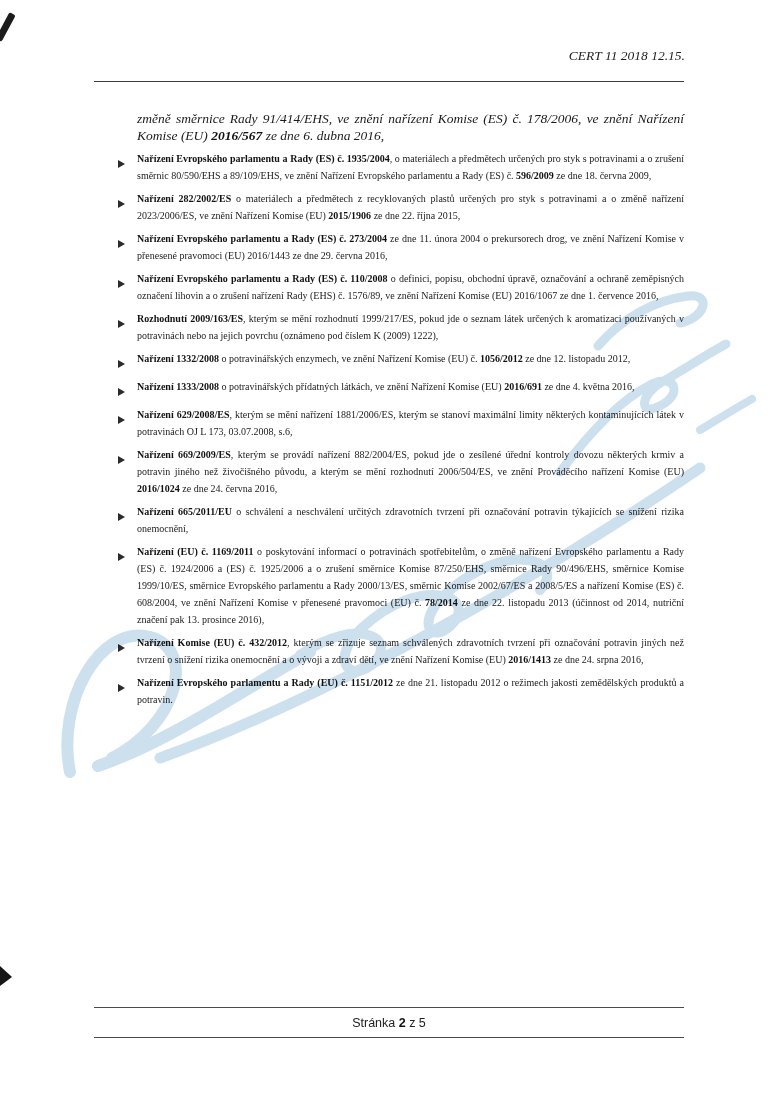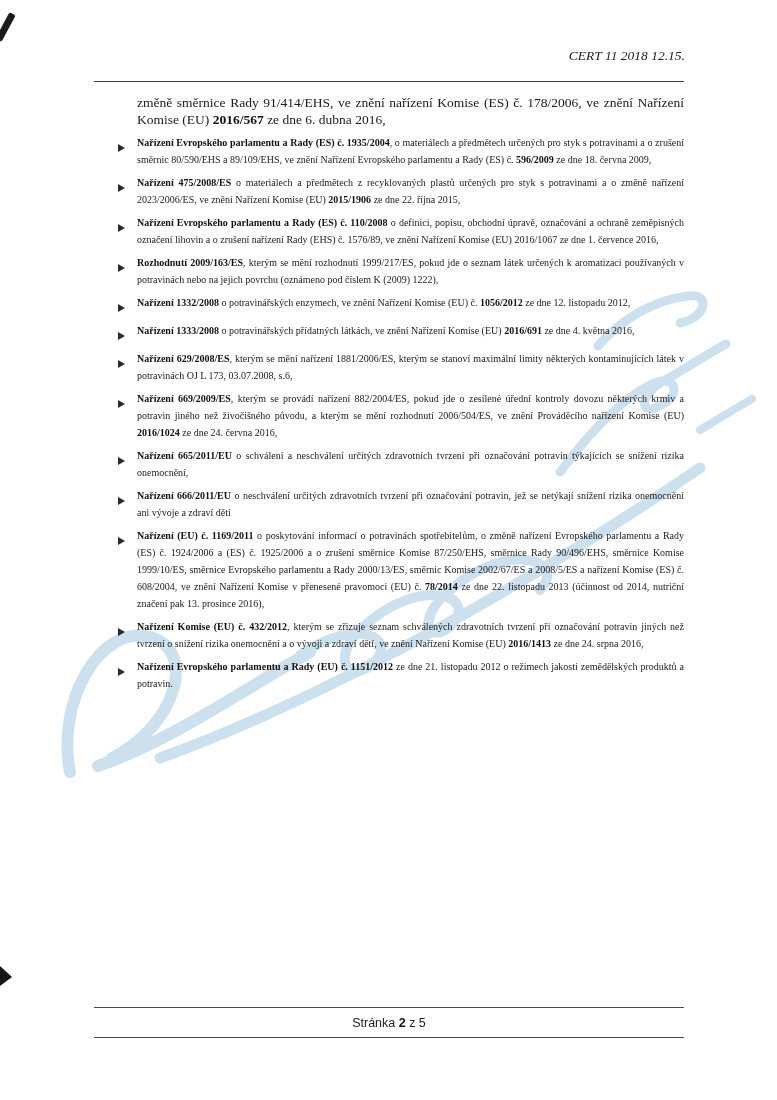"změně směrnice Rady 91/414/EHS, ve" .intro { font-style: none -> italic; margin: 2px 0 0 137px -> 18px 0 0 137px }
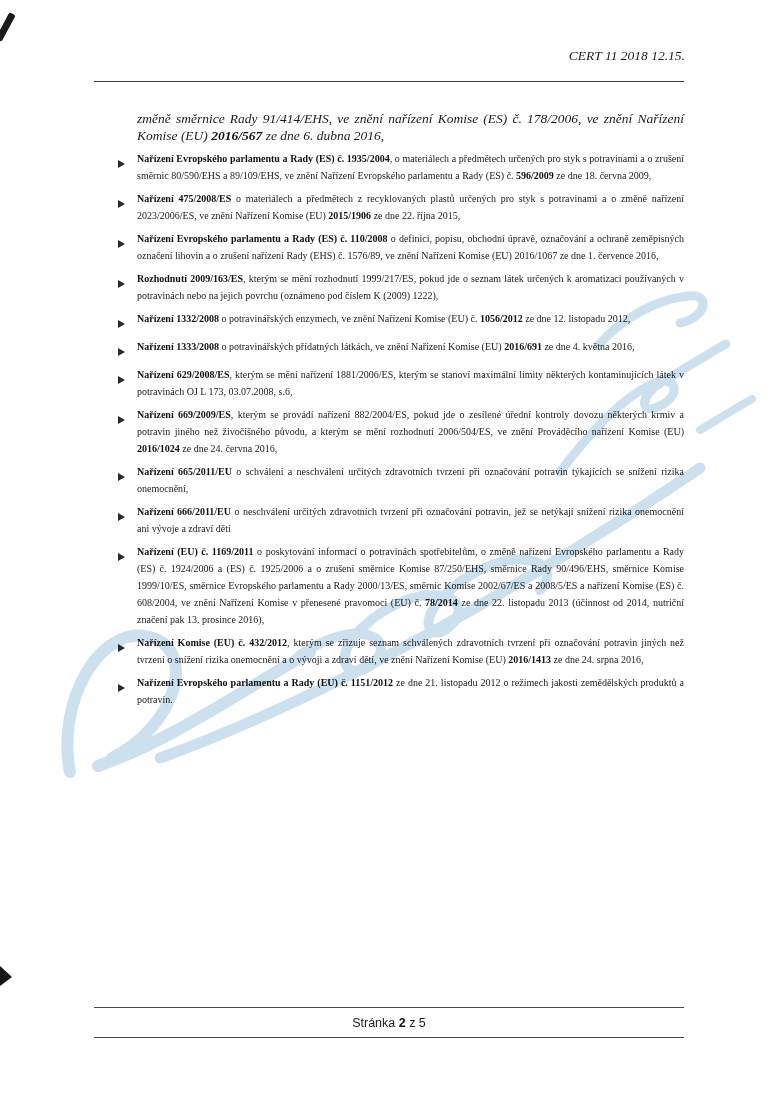"Nařízení 475/2008/ES" b { text: 475/2008/ES -> 282/2002/ES }
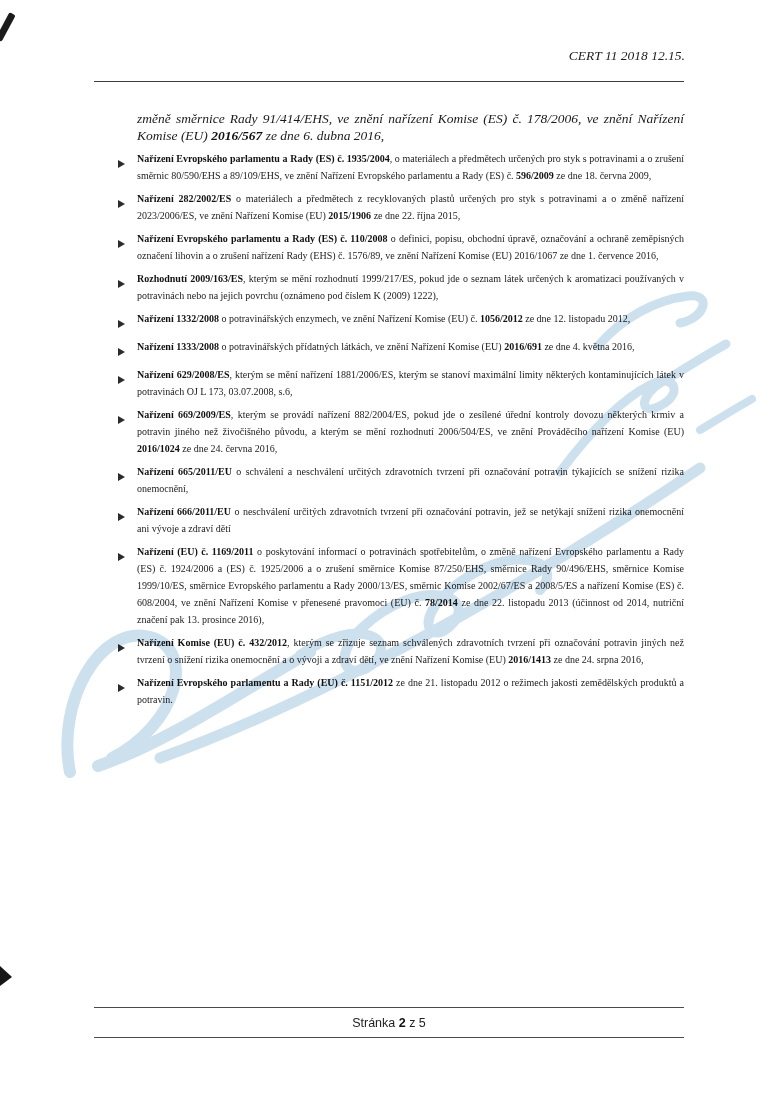"Nařízení Evropského parlamentu a Rady (ES) č. 273/2004" div.item { html: none -> <div> <span><i></i></span> <p><b>Nařízení Evropského parlamentu a Rady (ES) č. 273/2004</b><span> ze dne 11. února 2004 o prekursorech drog, ve znění Nařízení Komise v přenesené pravomoci (EU) 2016/1443 ze dne 29. června 2016,</span></p> </div> }
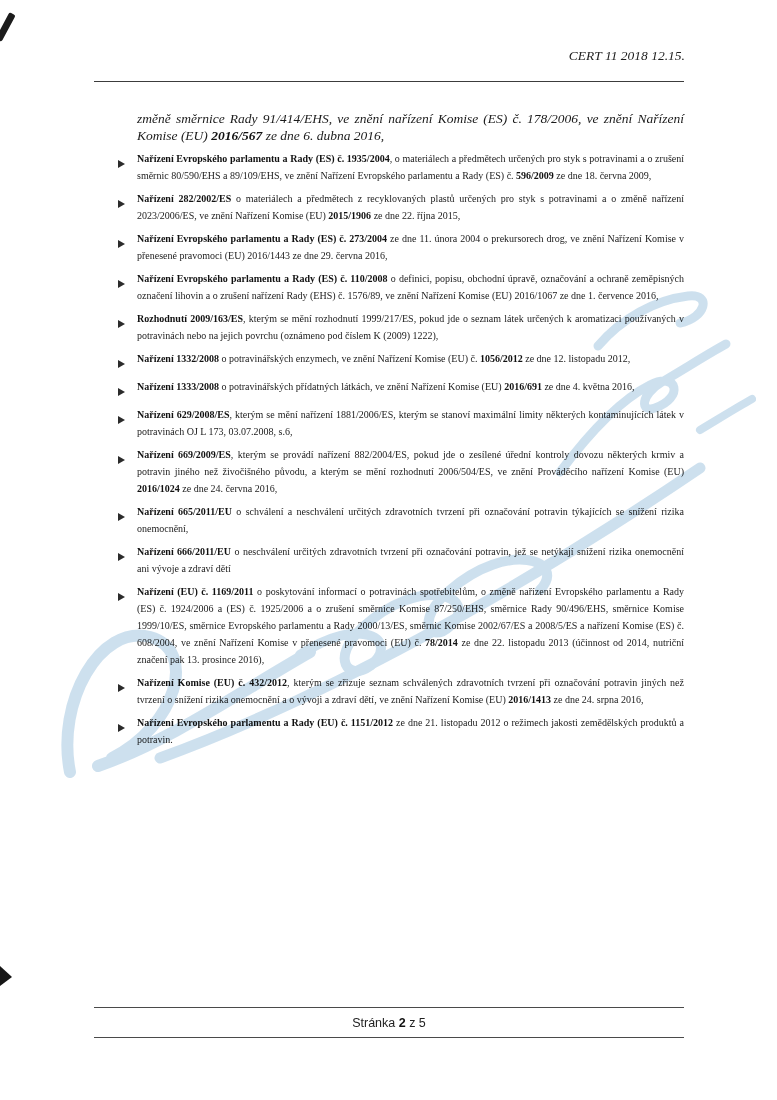"Nařízení 666/2011/EU o neschválení" div.item { html: <div> <span><i></i></span> <p><b>Nařízení 666/2011/EU</b><span> o neschválení určitých zdravotních tvrzení při označování potravin, jež se netýkají snížení rizika onemocnění ani vývoje a zdraví dětí</span></p> </div> -> none }
